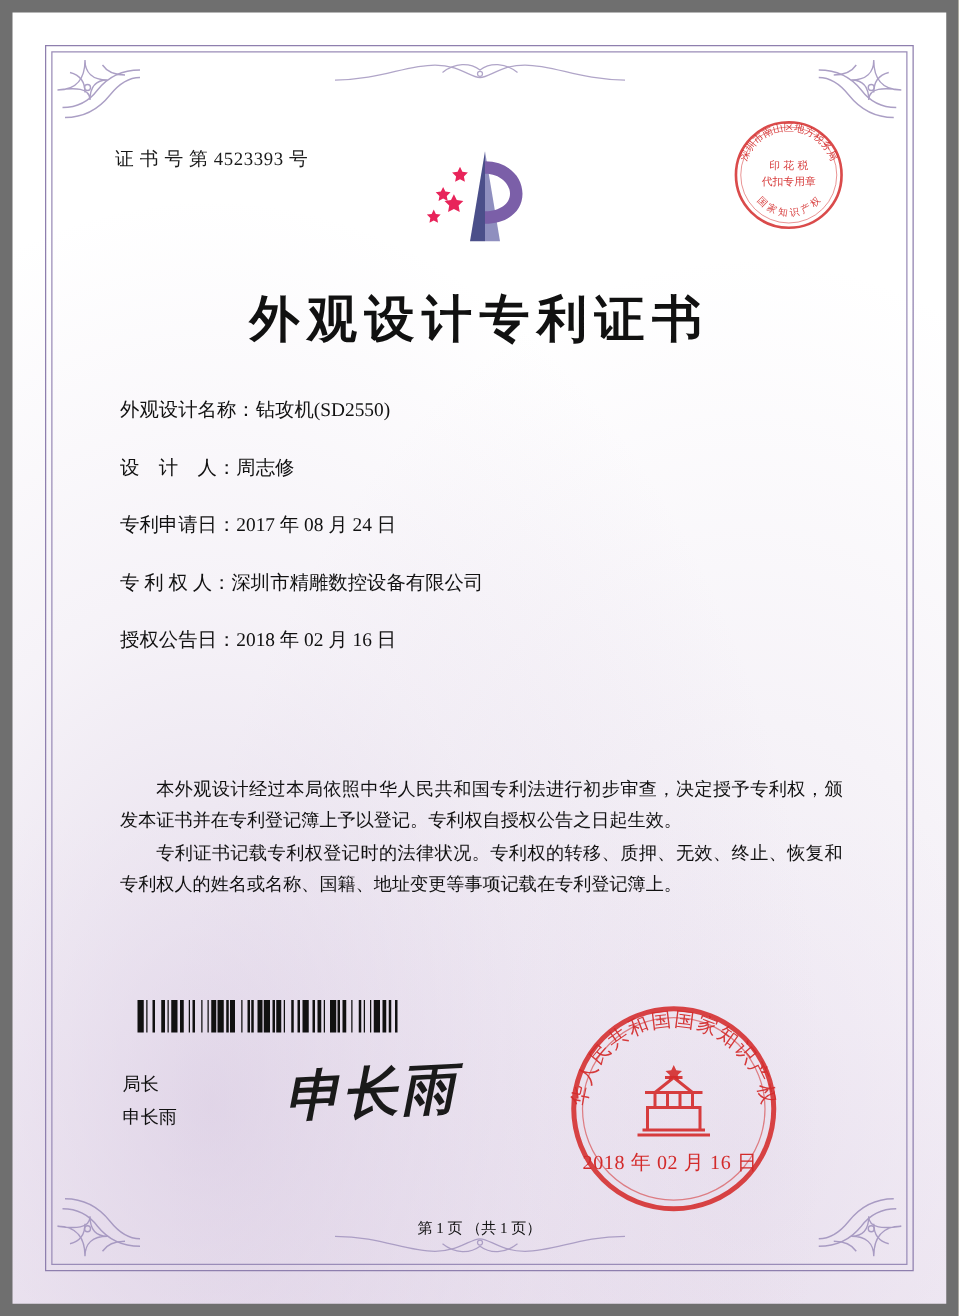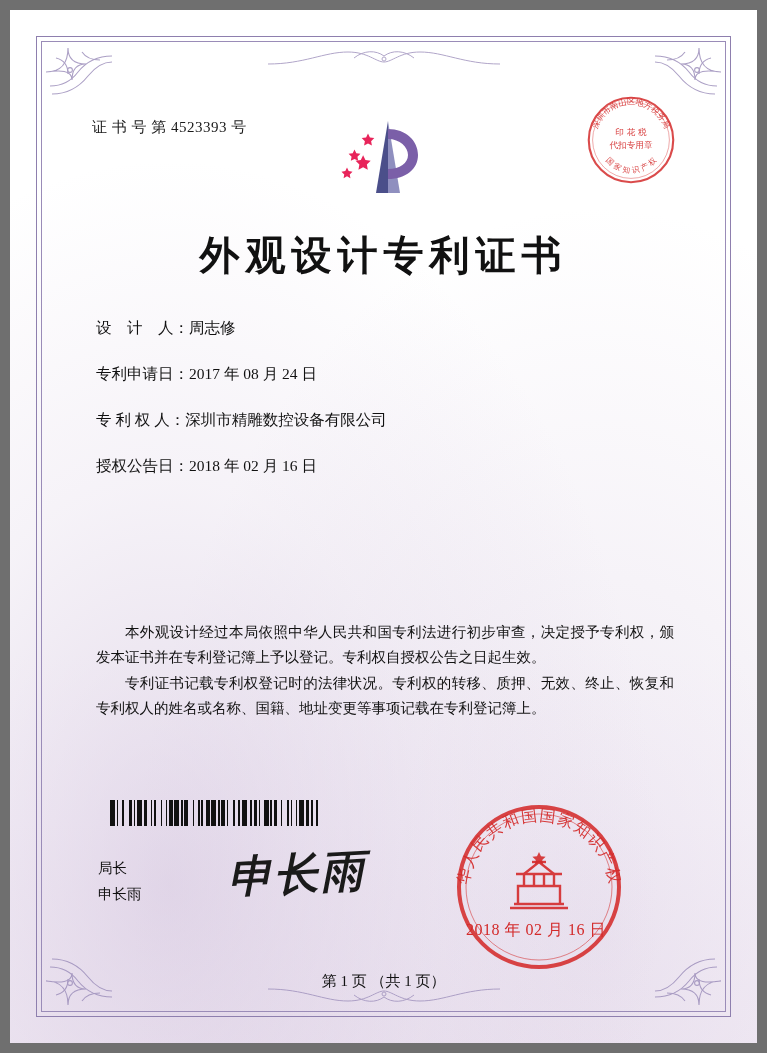"外观设计名称：钻攻机(SD2550)" div.field { html: none -> <div> <span>外观设计名称：</span><span>钻攻机(SD2550)</span> </div> }
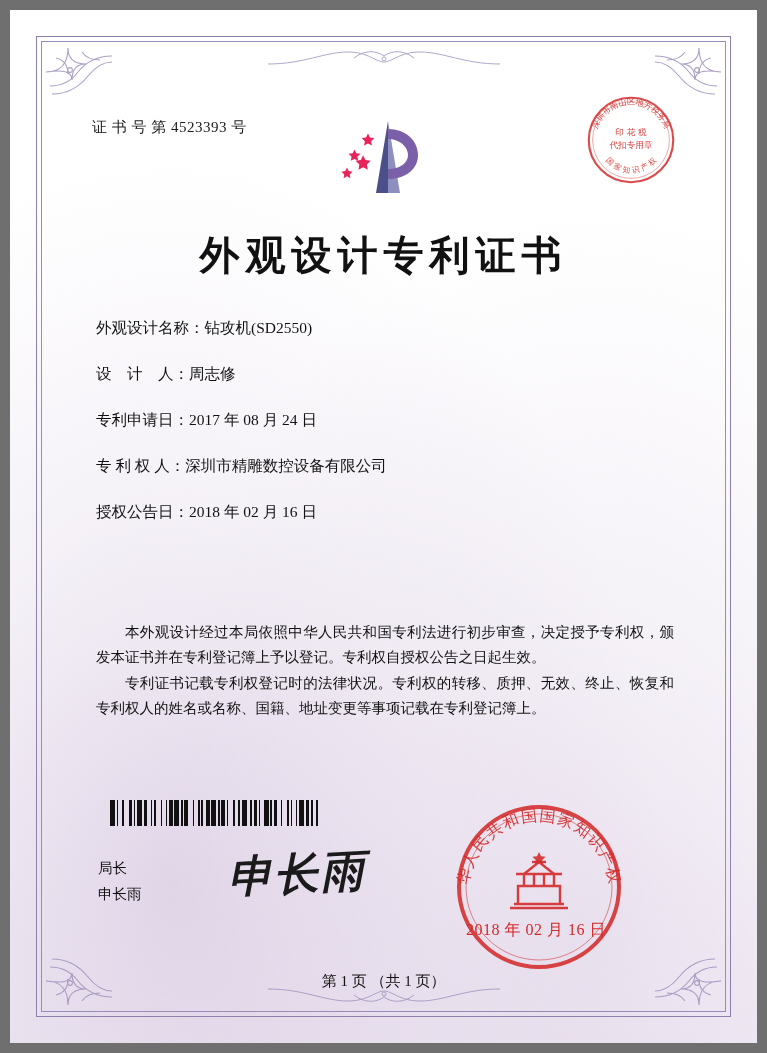"第 1 页 （共 1" .footer { font-size: 15px -> 12px }
